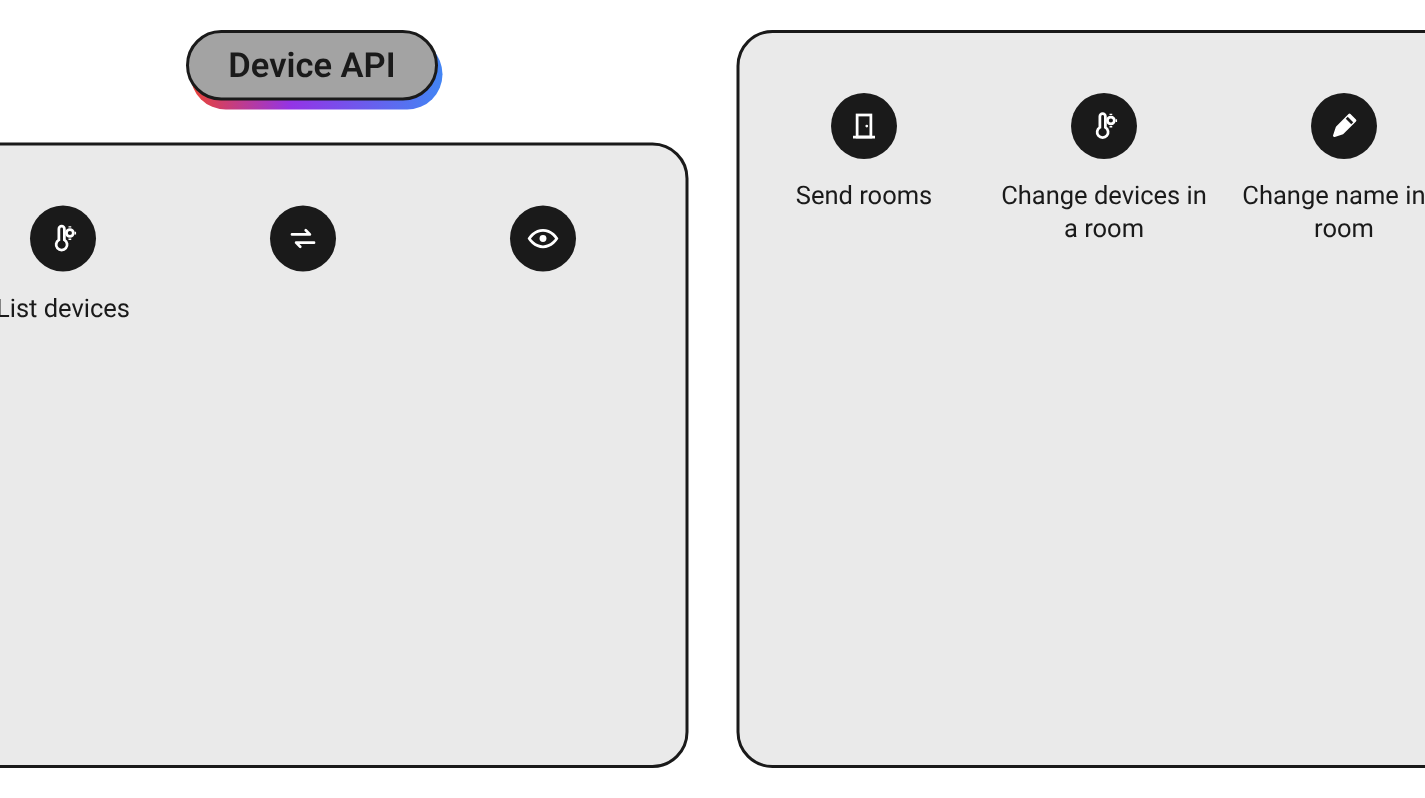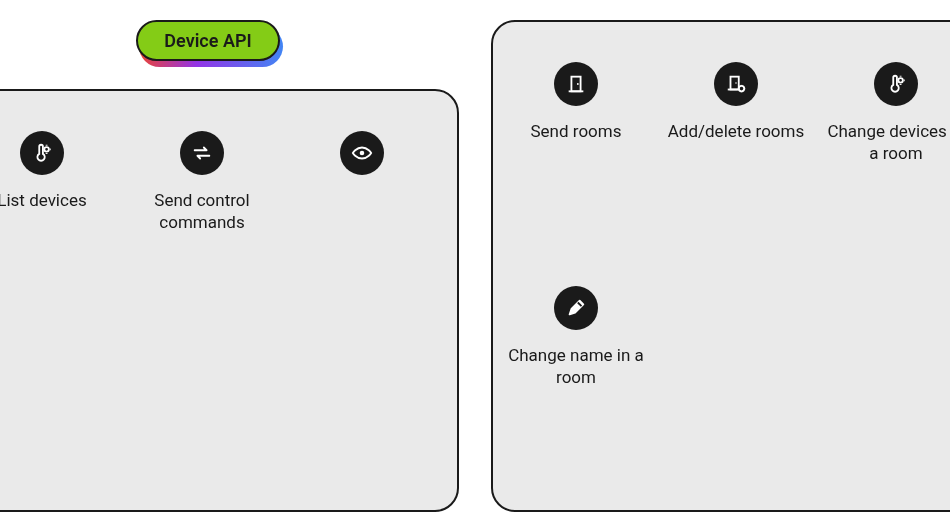"Device API" .pill { background: #84cc16 -> #a3a3a3; font-size: 18px -> 23px }
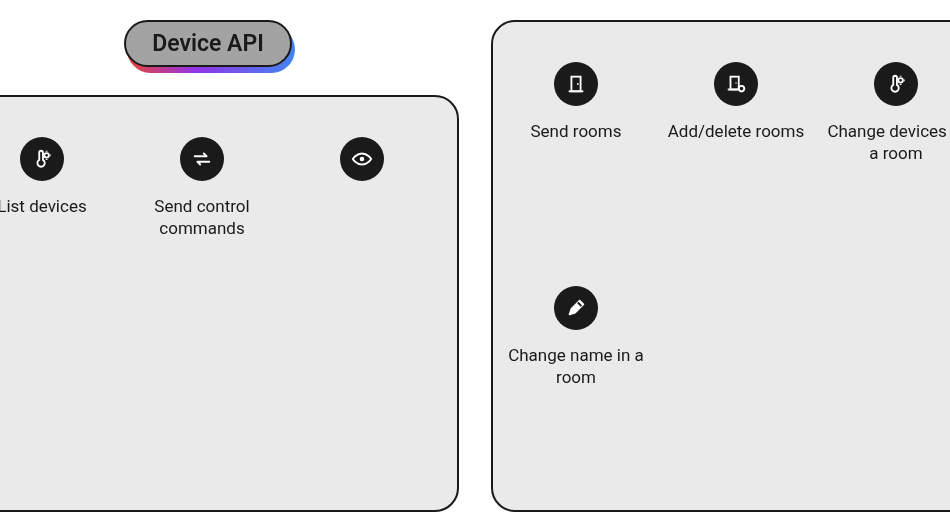"Add/delete rooms" div.feature { html: <div> <div> <svg> <rect></rect> <line></line> <circle></circle> <circle></circle> <line></line> <line></line> <line></line> <line></line> </svg> </div> <div>Add/delete rooms</div> </div> -> none }
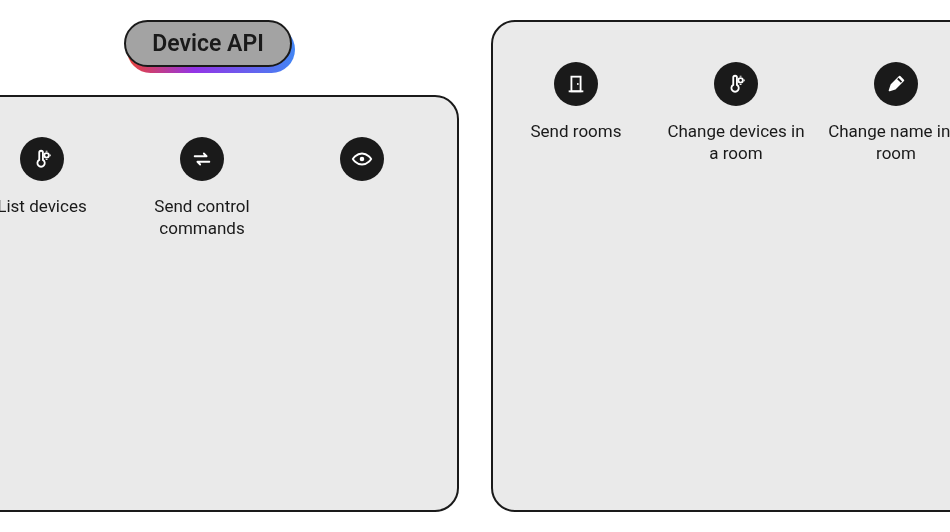"Send control commands" div.feature-label { html: <div>Send control commands</div> -> none }
